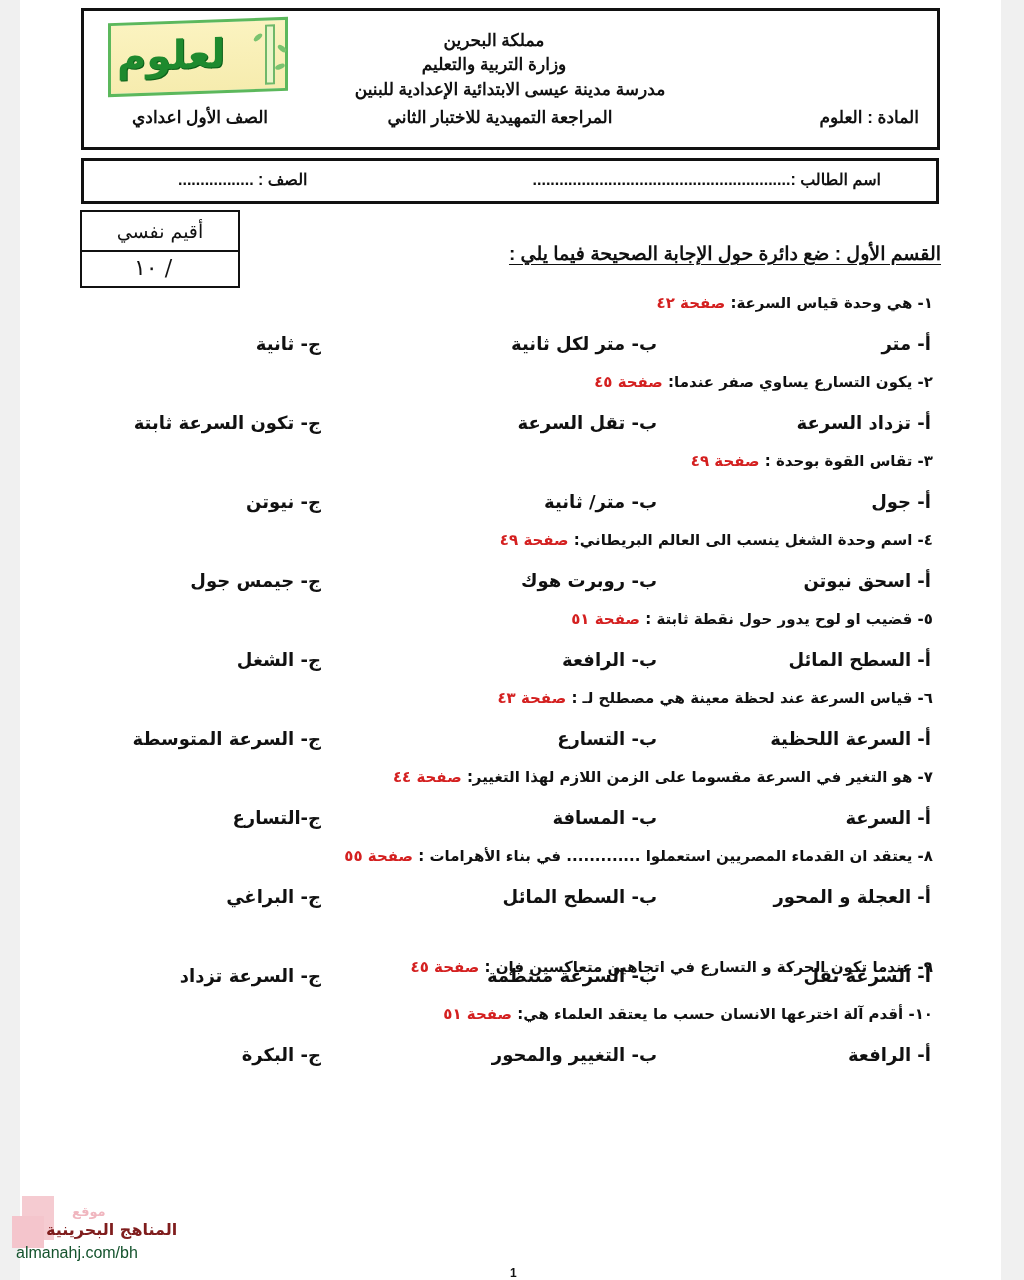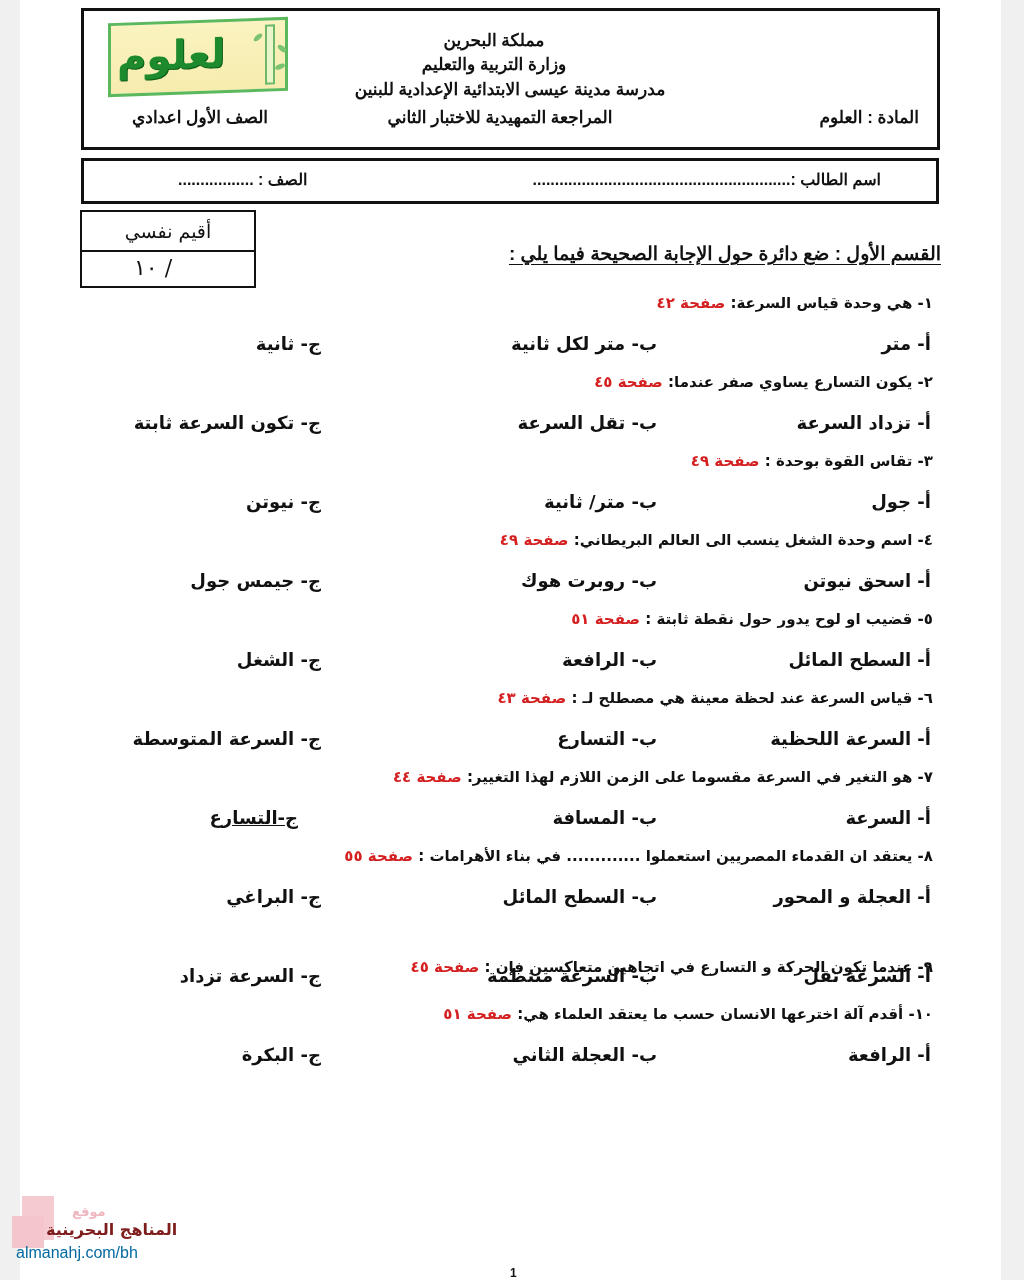"أقيم نفسي" .score-box { width: 176px -> 160px }
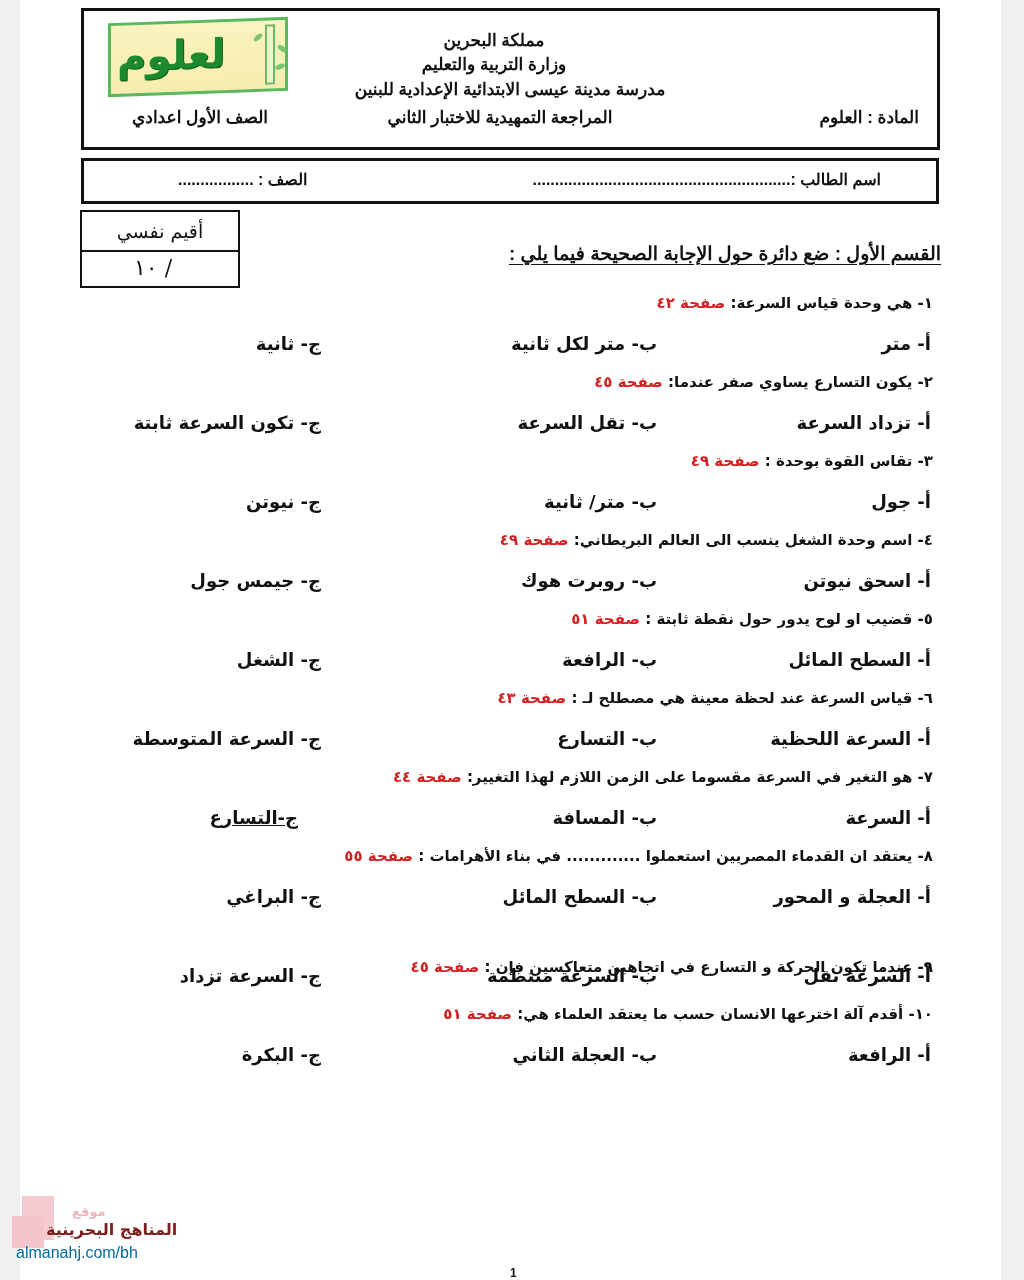"ج-التسارع" div.t { right: 703px -> 680px; text-decoration: underline -> none }
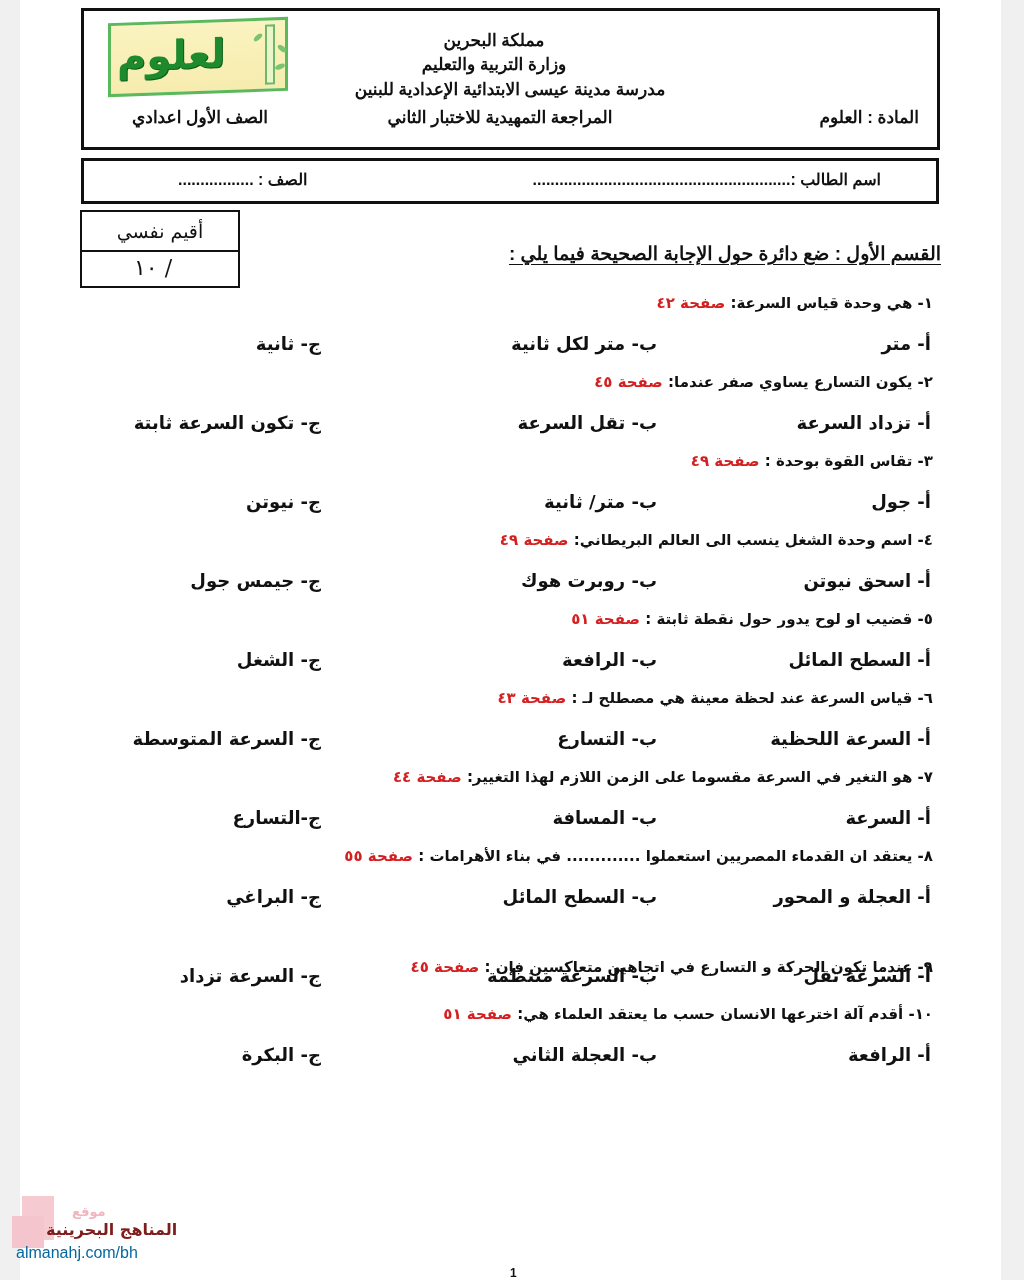"ب- العجلة الثاني" div.t { text: العجلة الثاني -> التغيير والمحور }
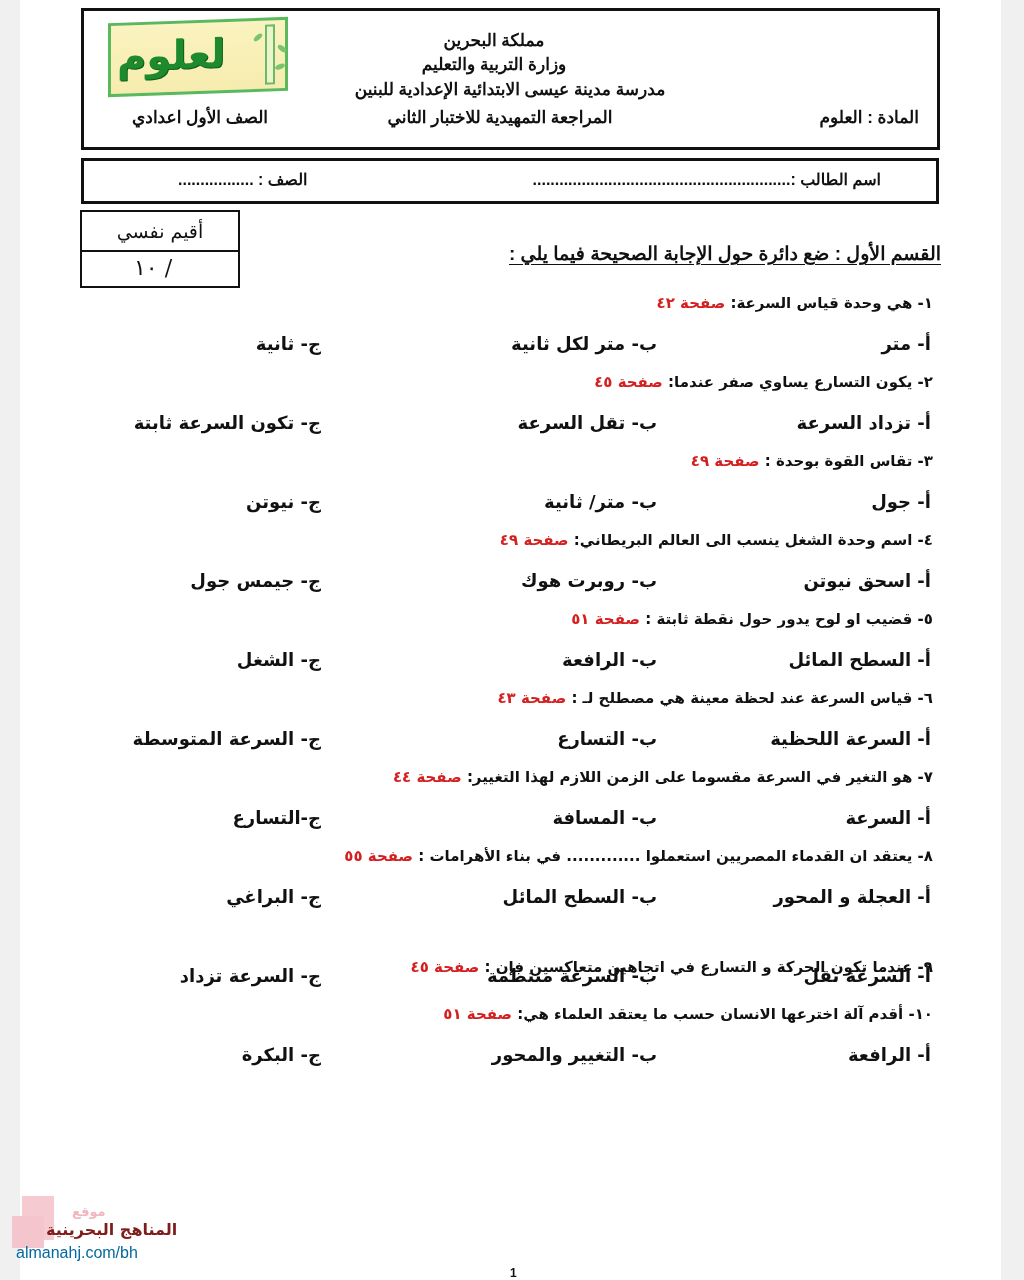"almanahj.com/bh" .wm-url { color: #0369a1 -> #14532d }
